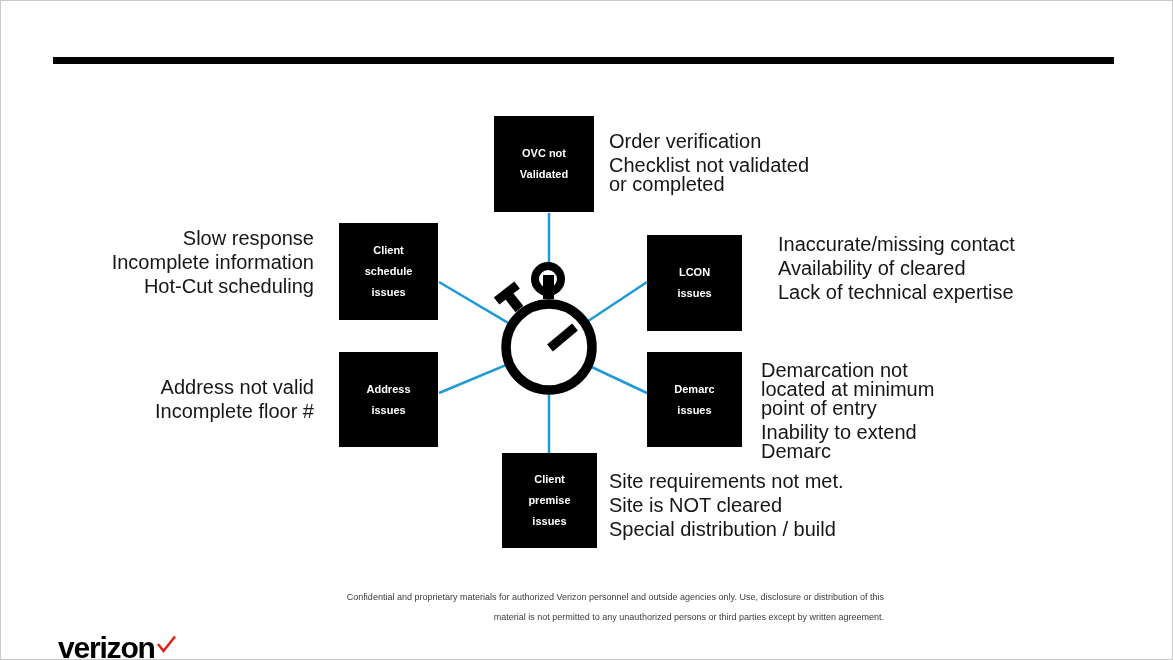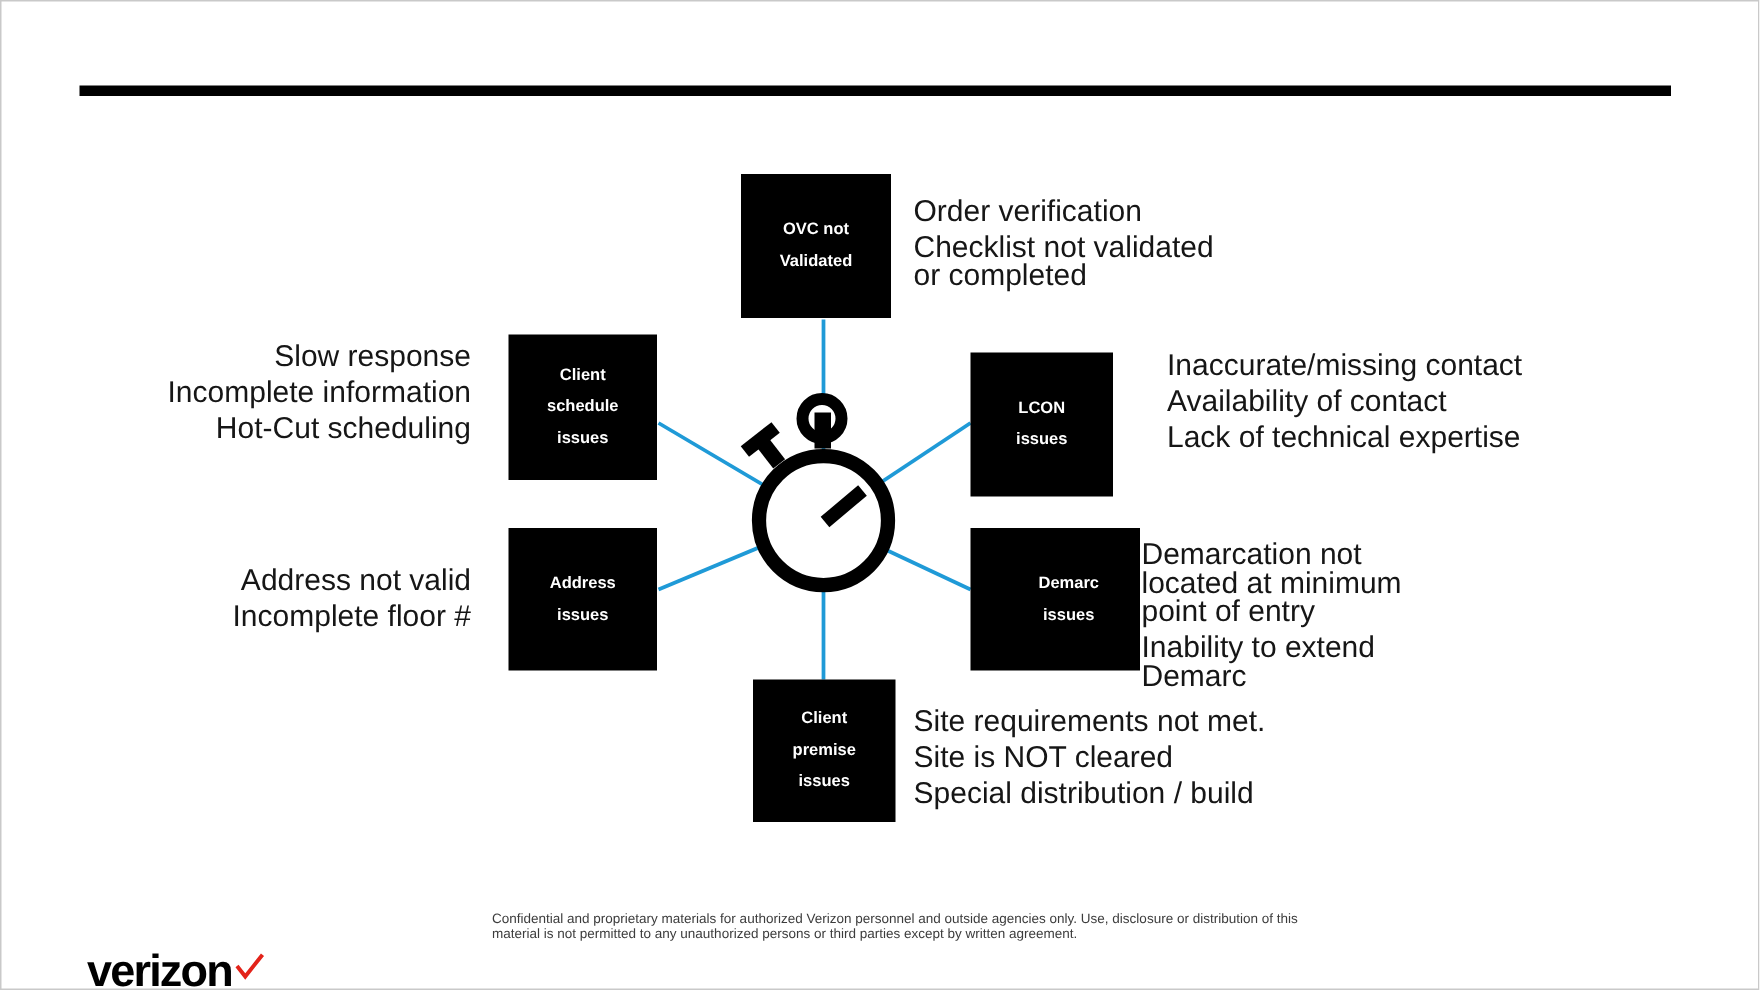"Availability of contact" p { text: contact -> cleared }
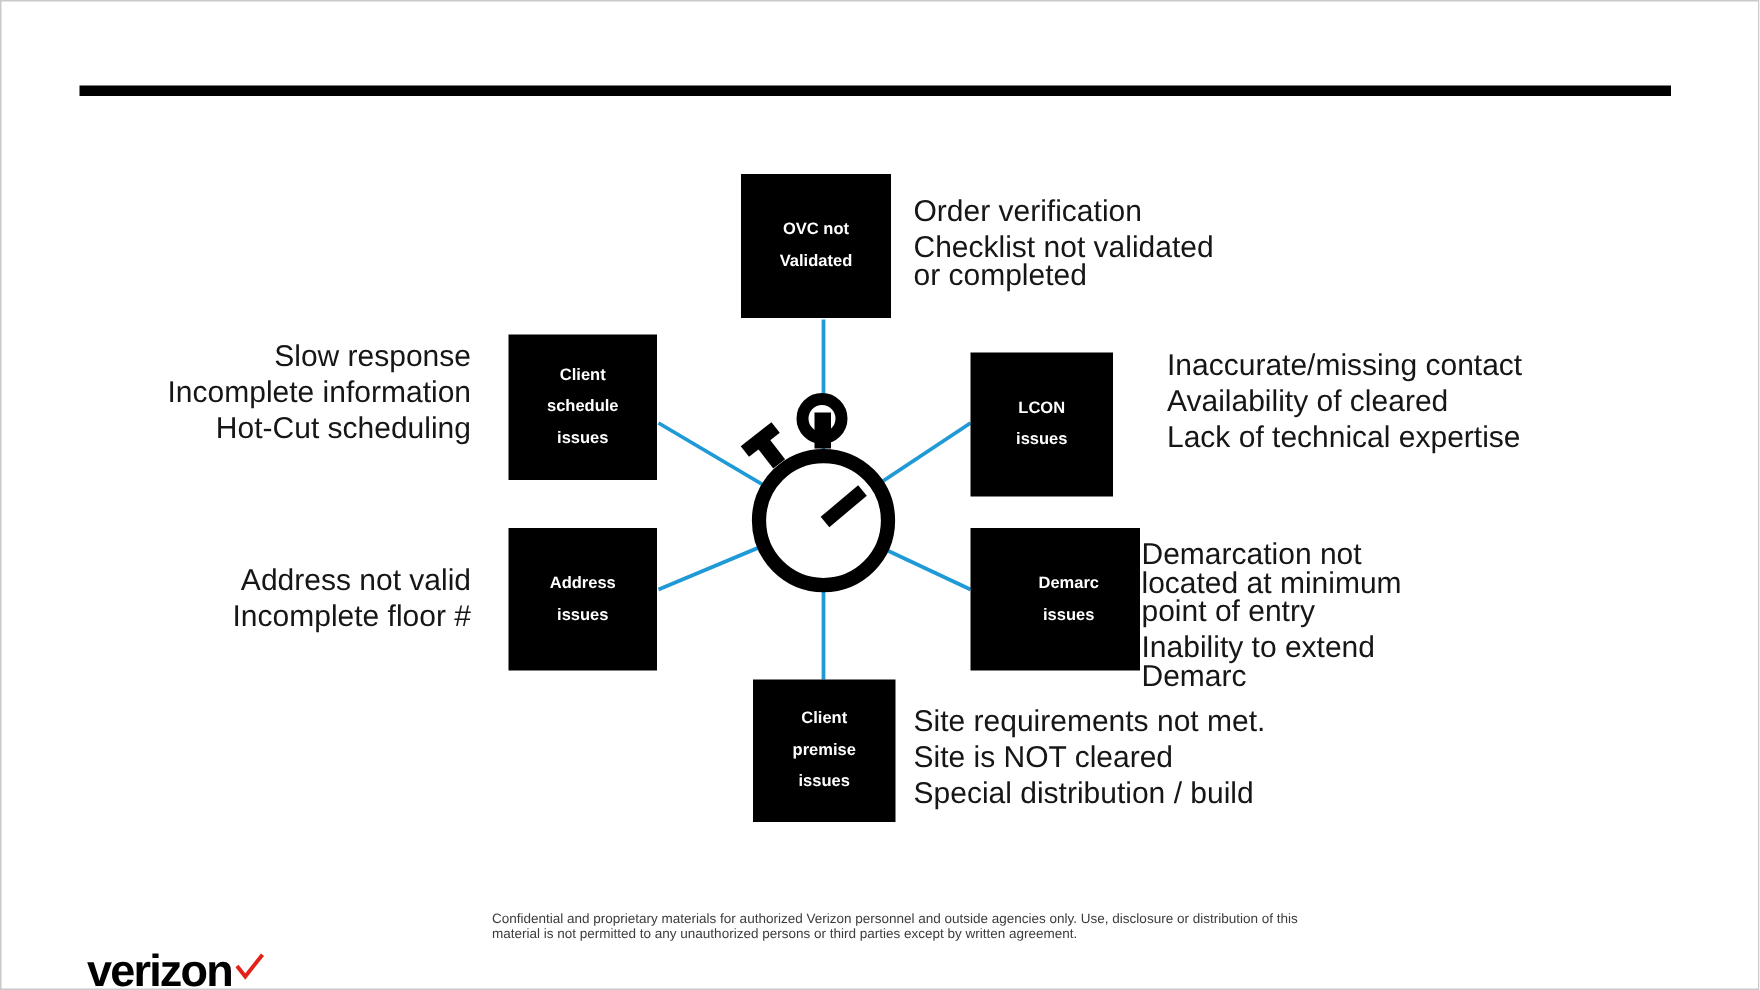"Demarc" .box-demarc { padding-left: 18px -> none }
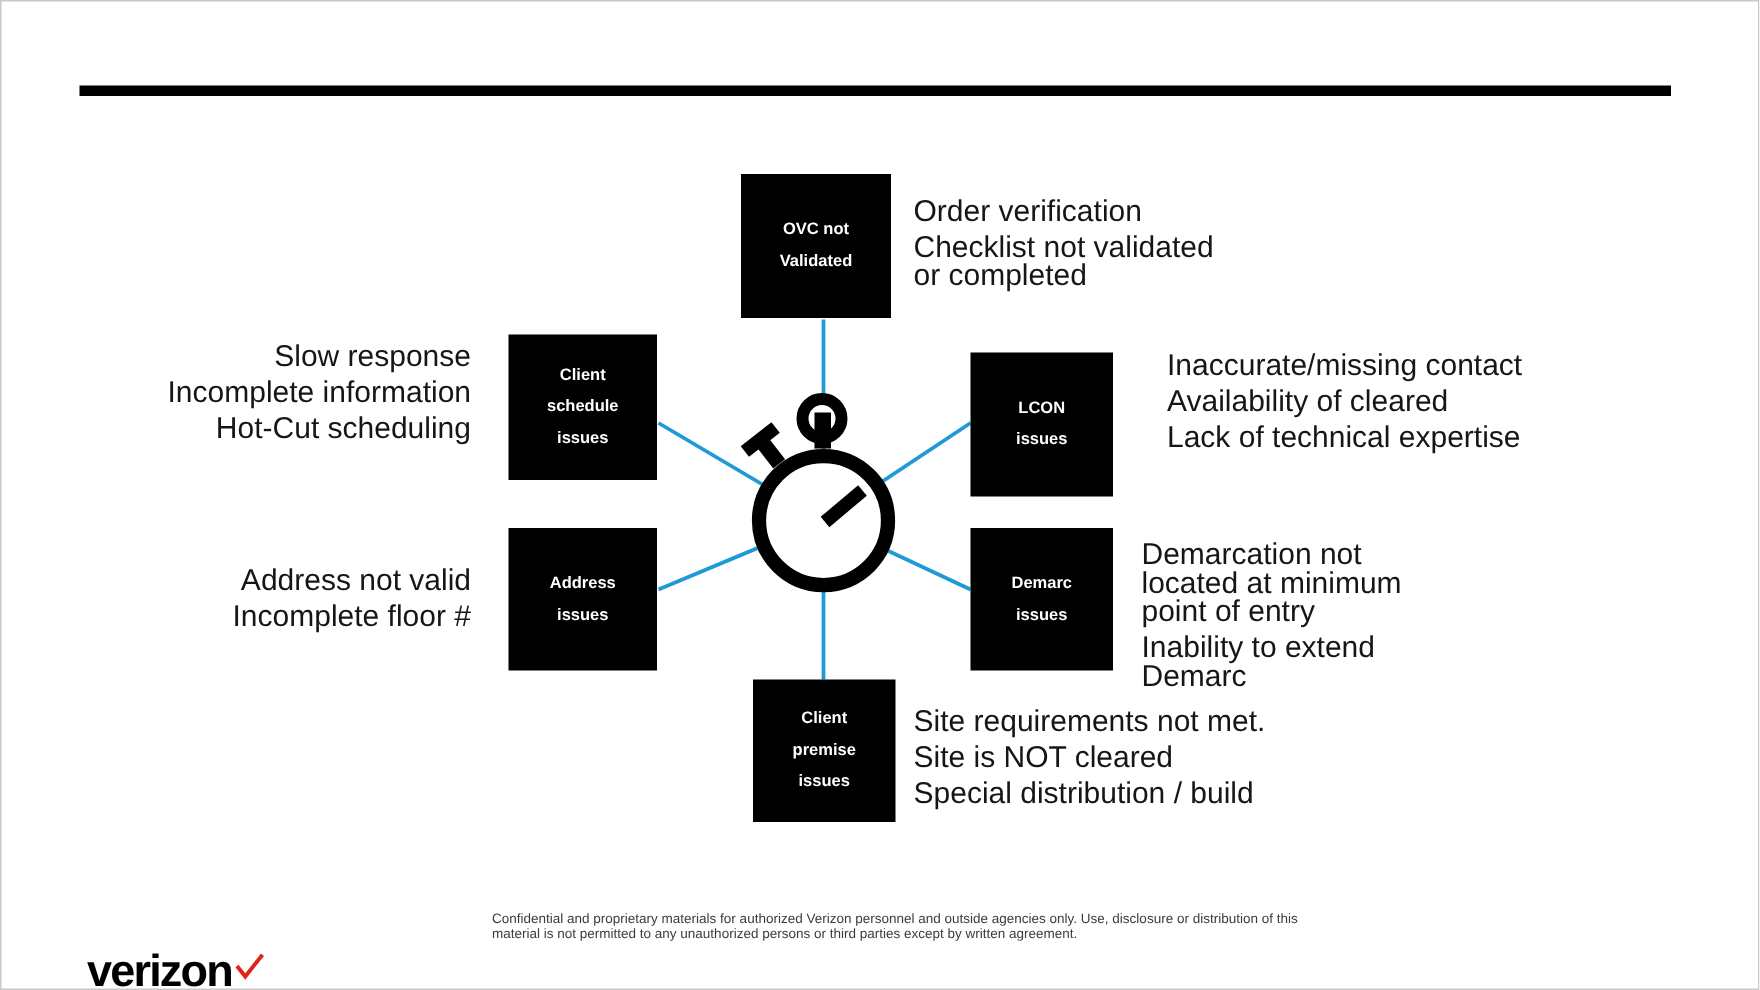"Confidential and proprietary materials" .disclaimer { line-height: 10px -> 20px; text-align: left -> right; top: 606px -> 586px }
